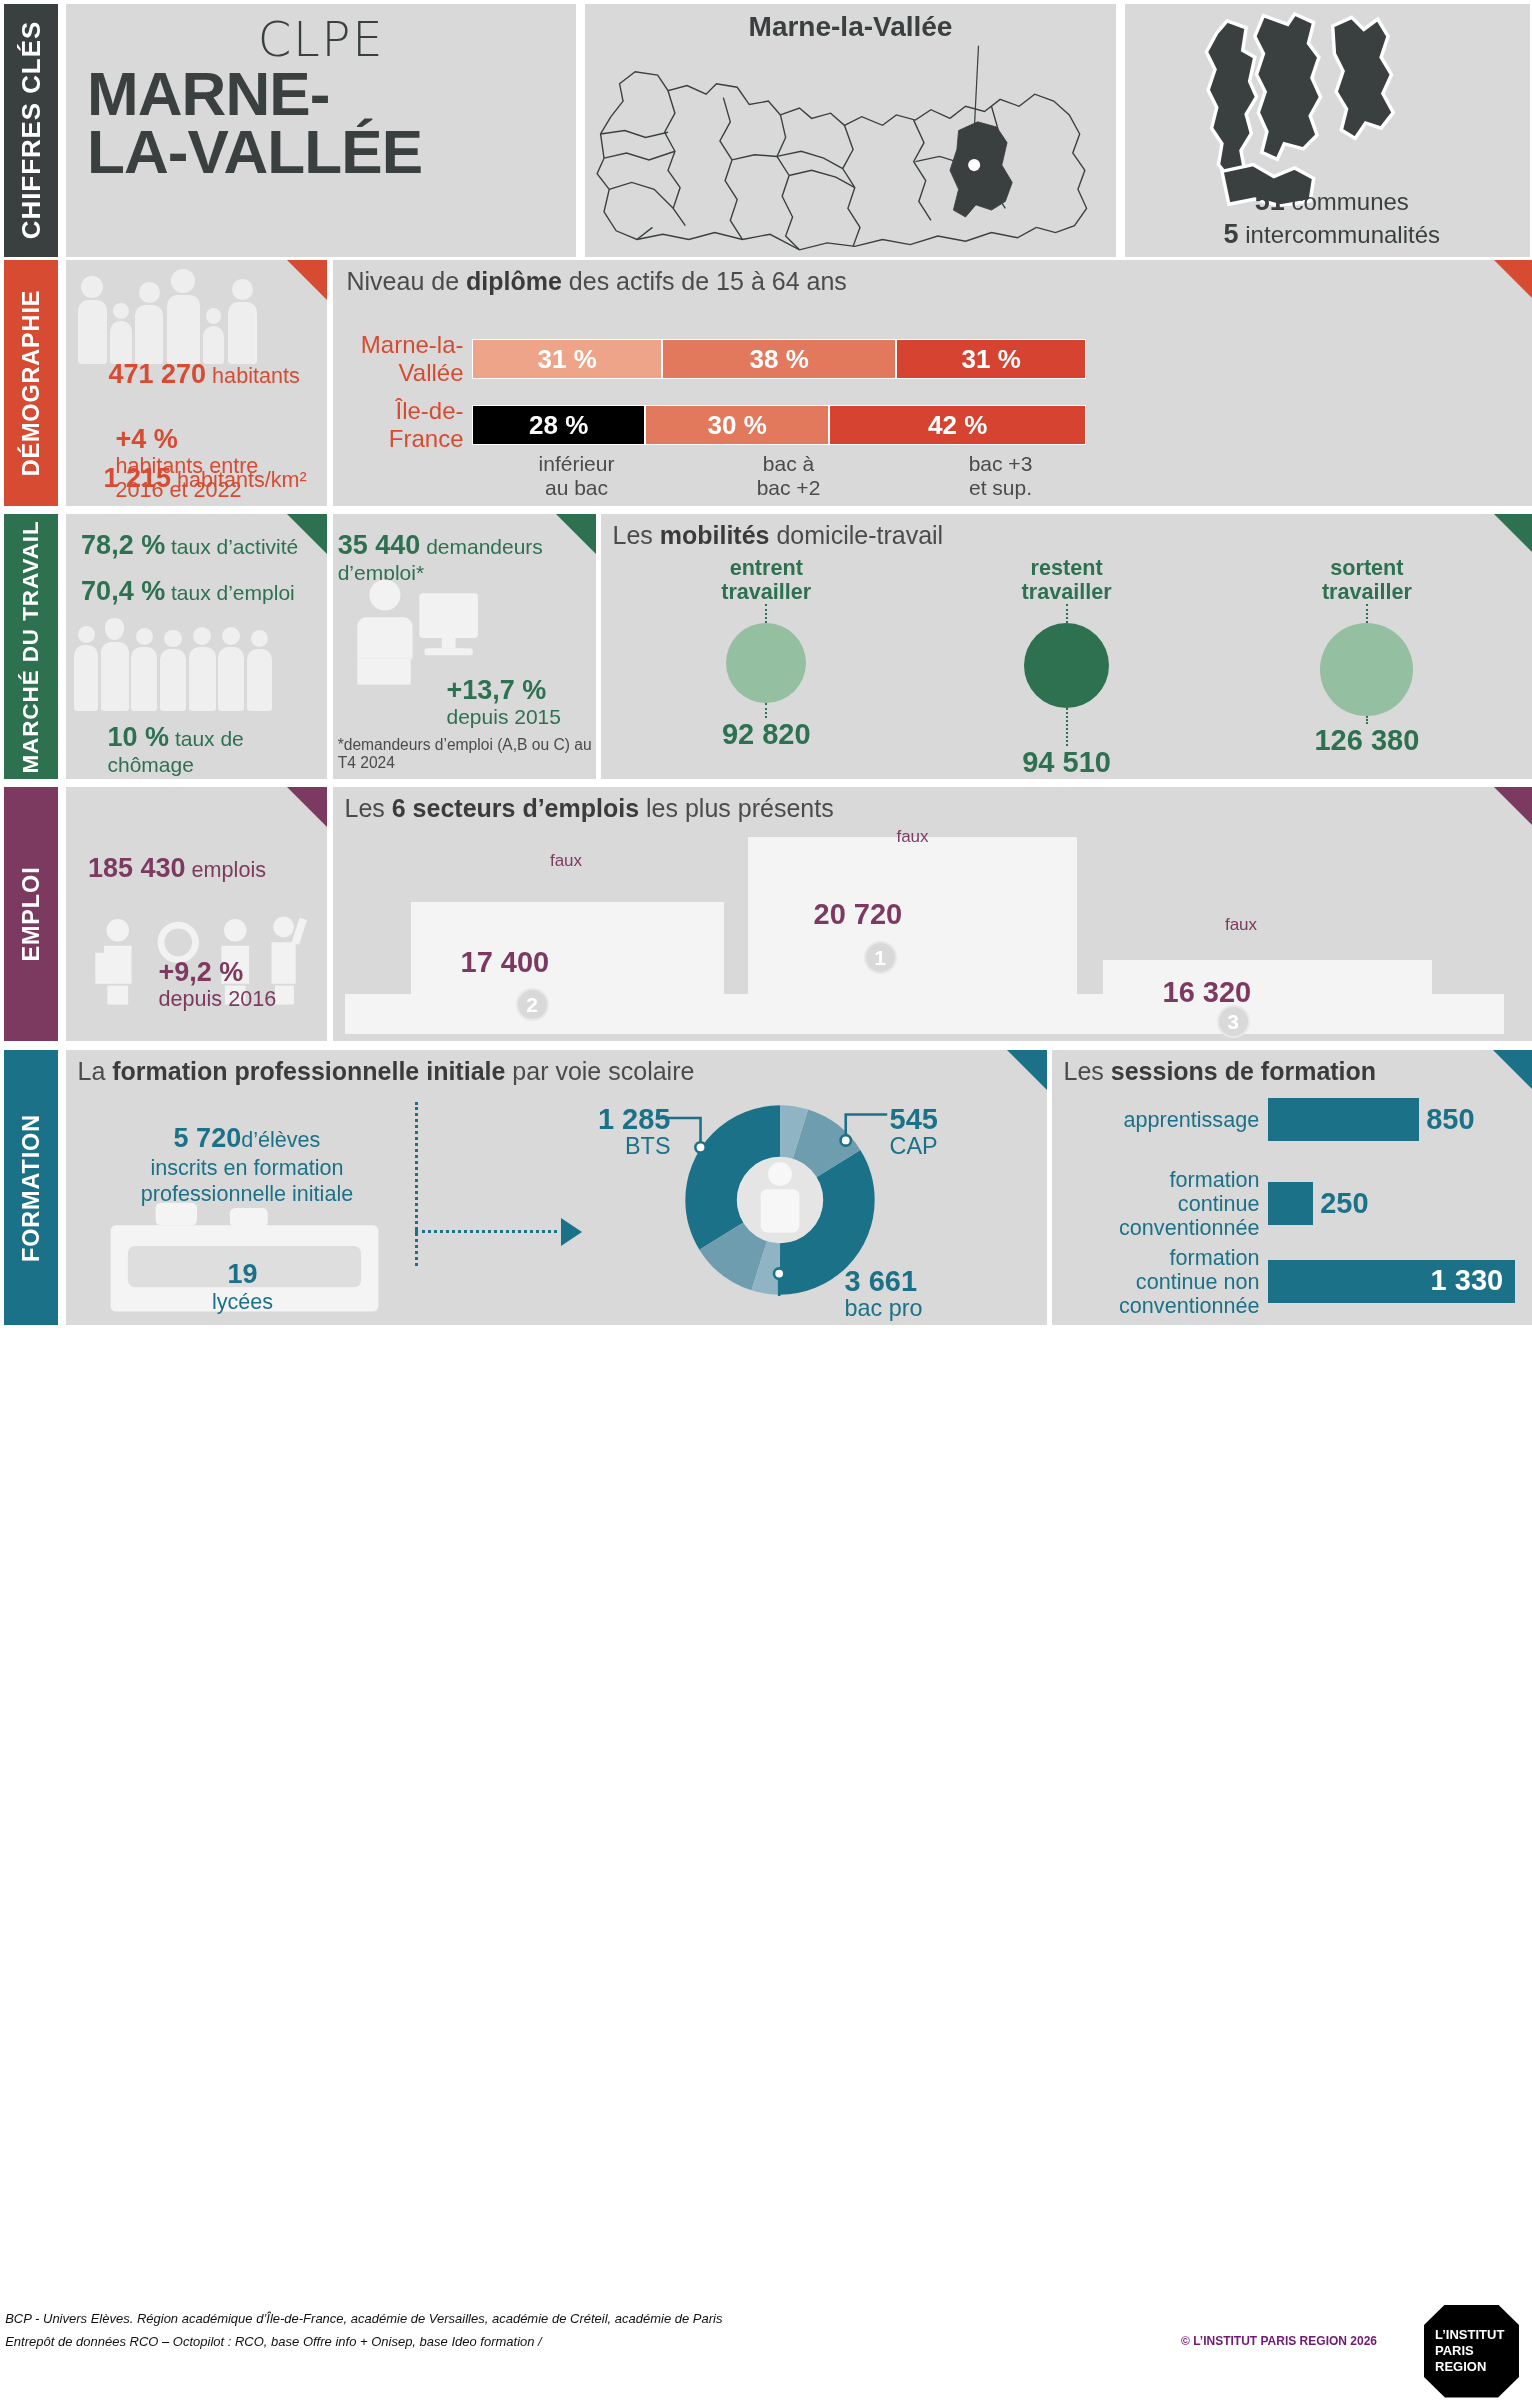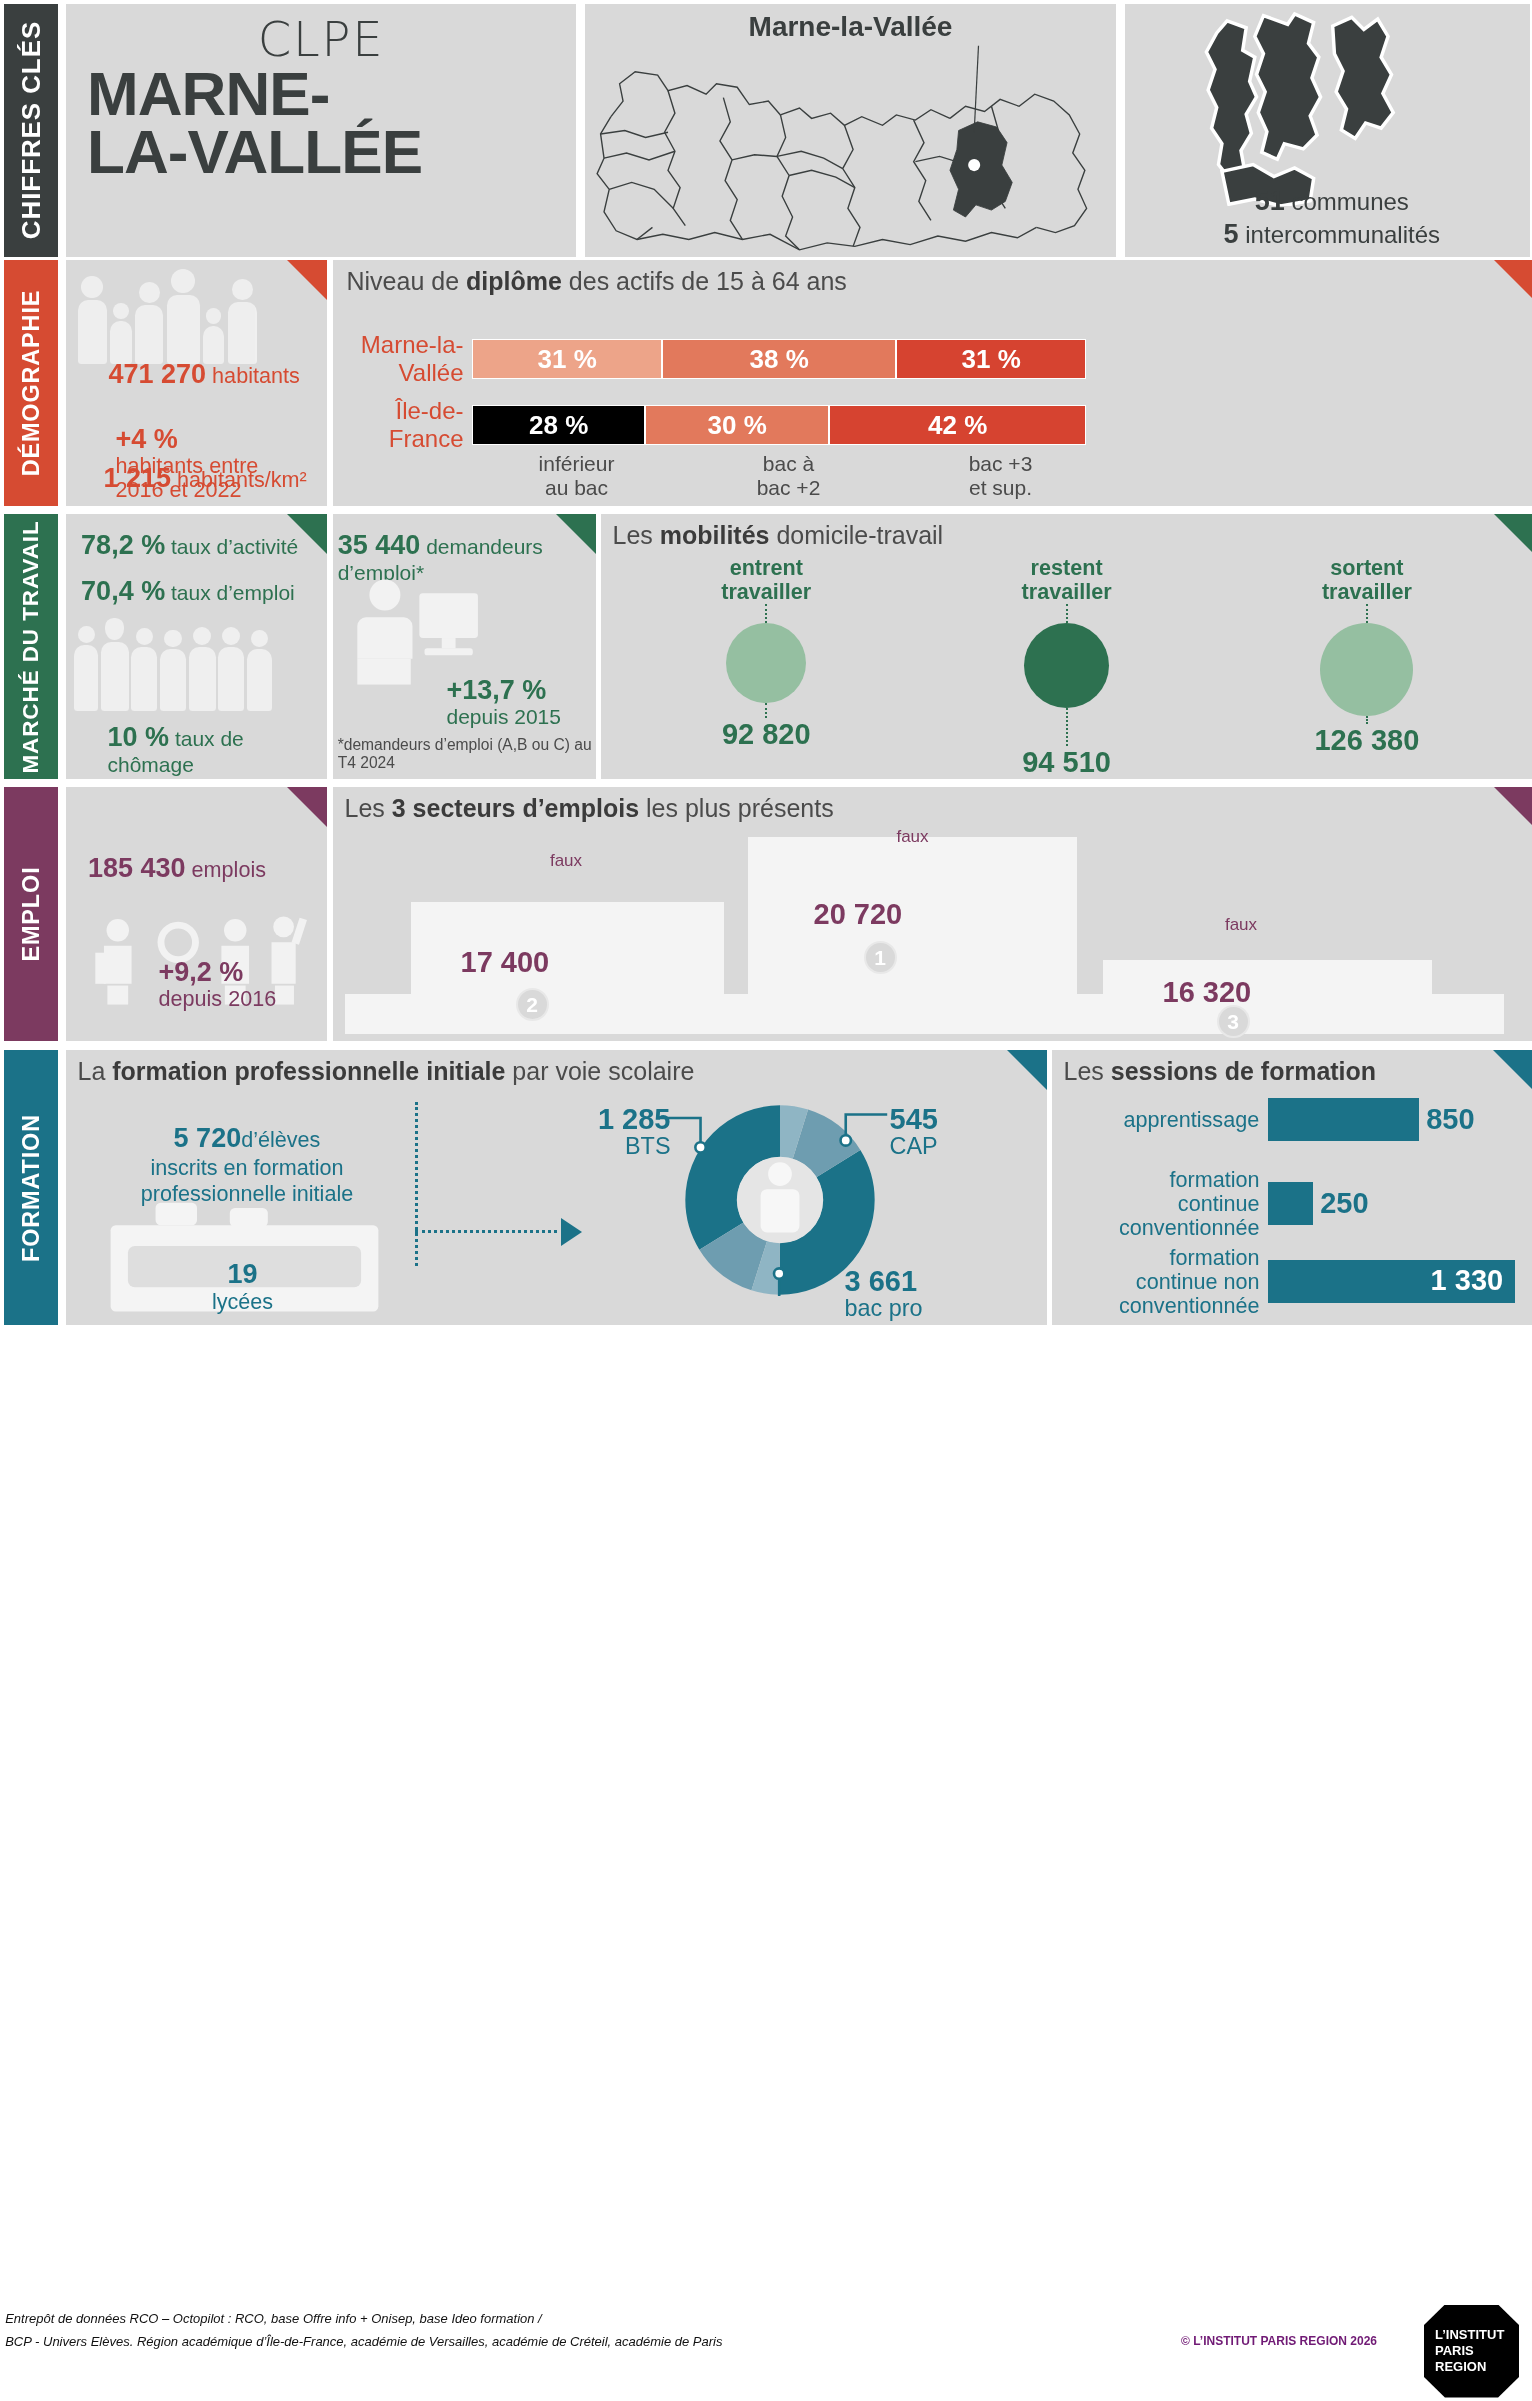"3 secteurs d’emplois" b { text: 3 -> 6 }
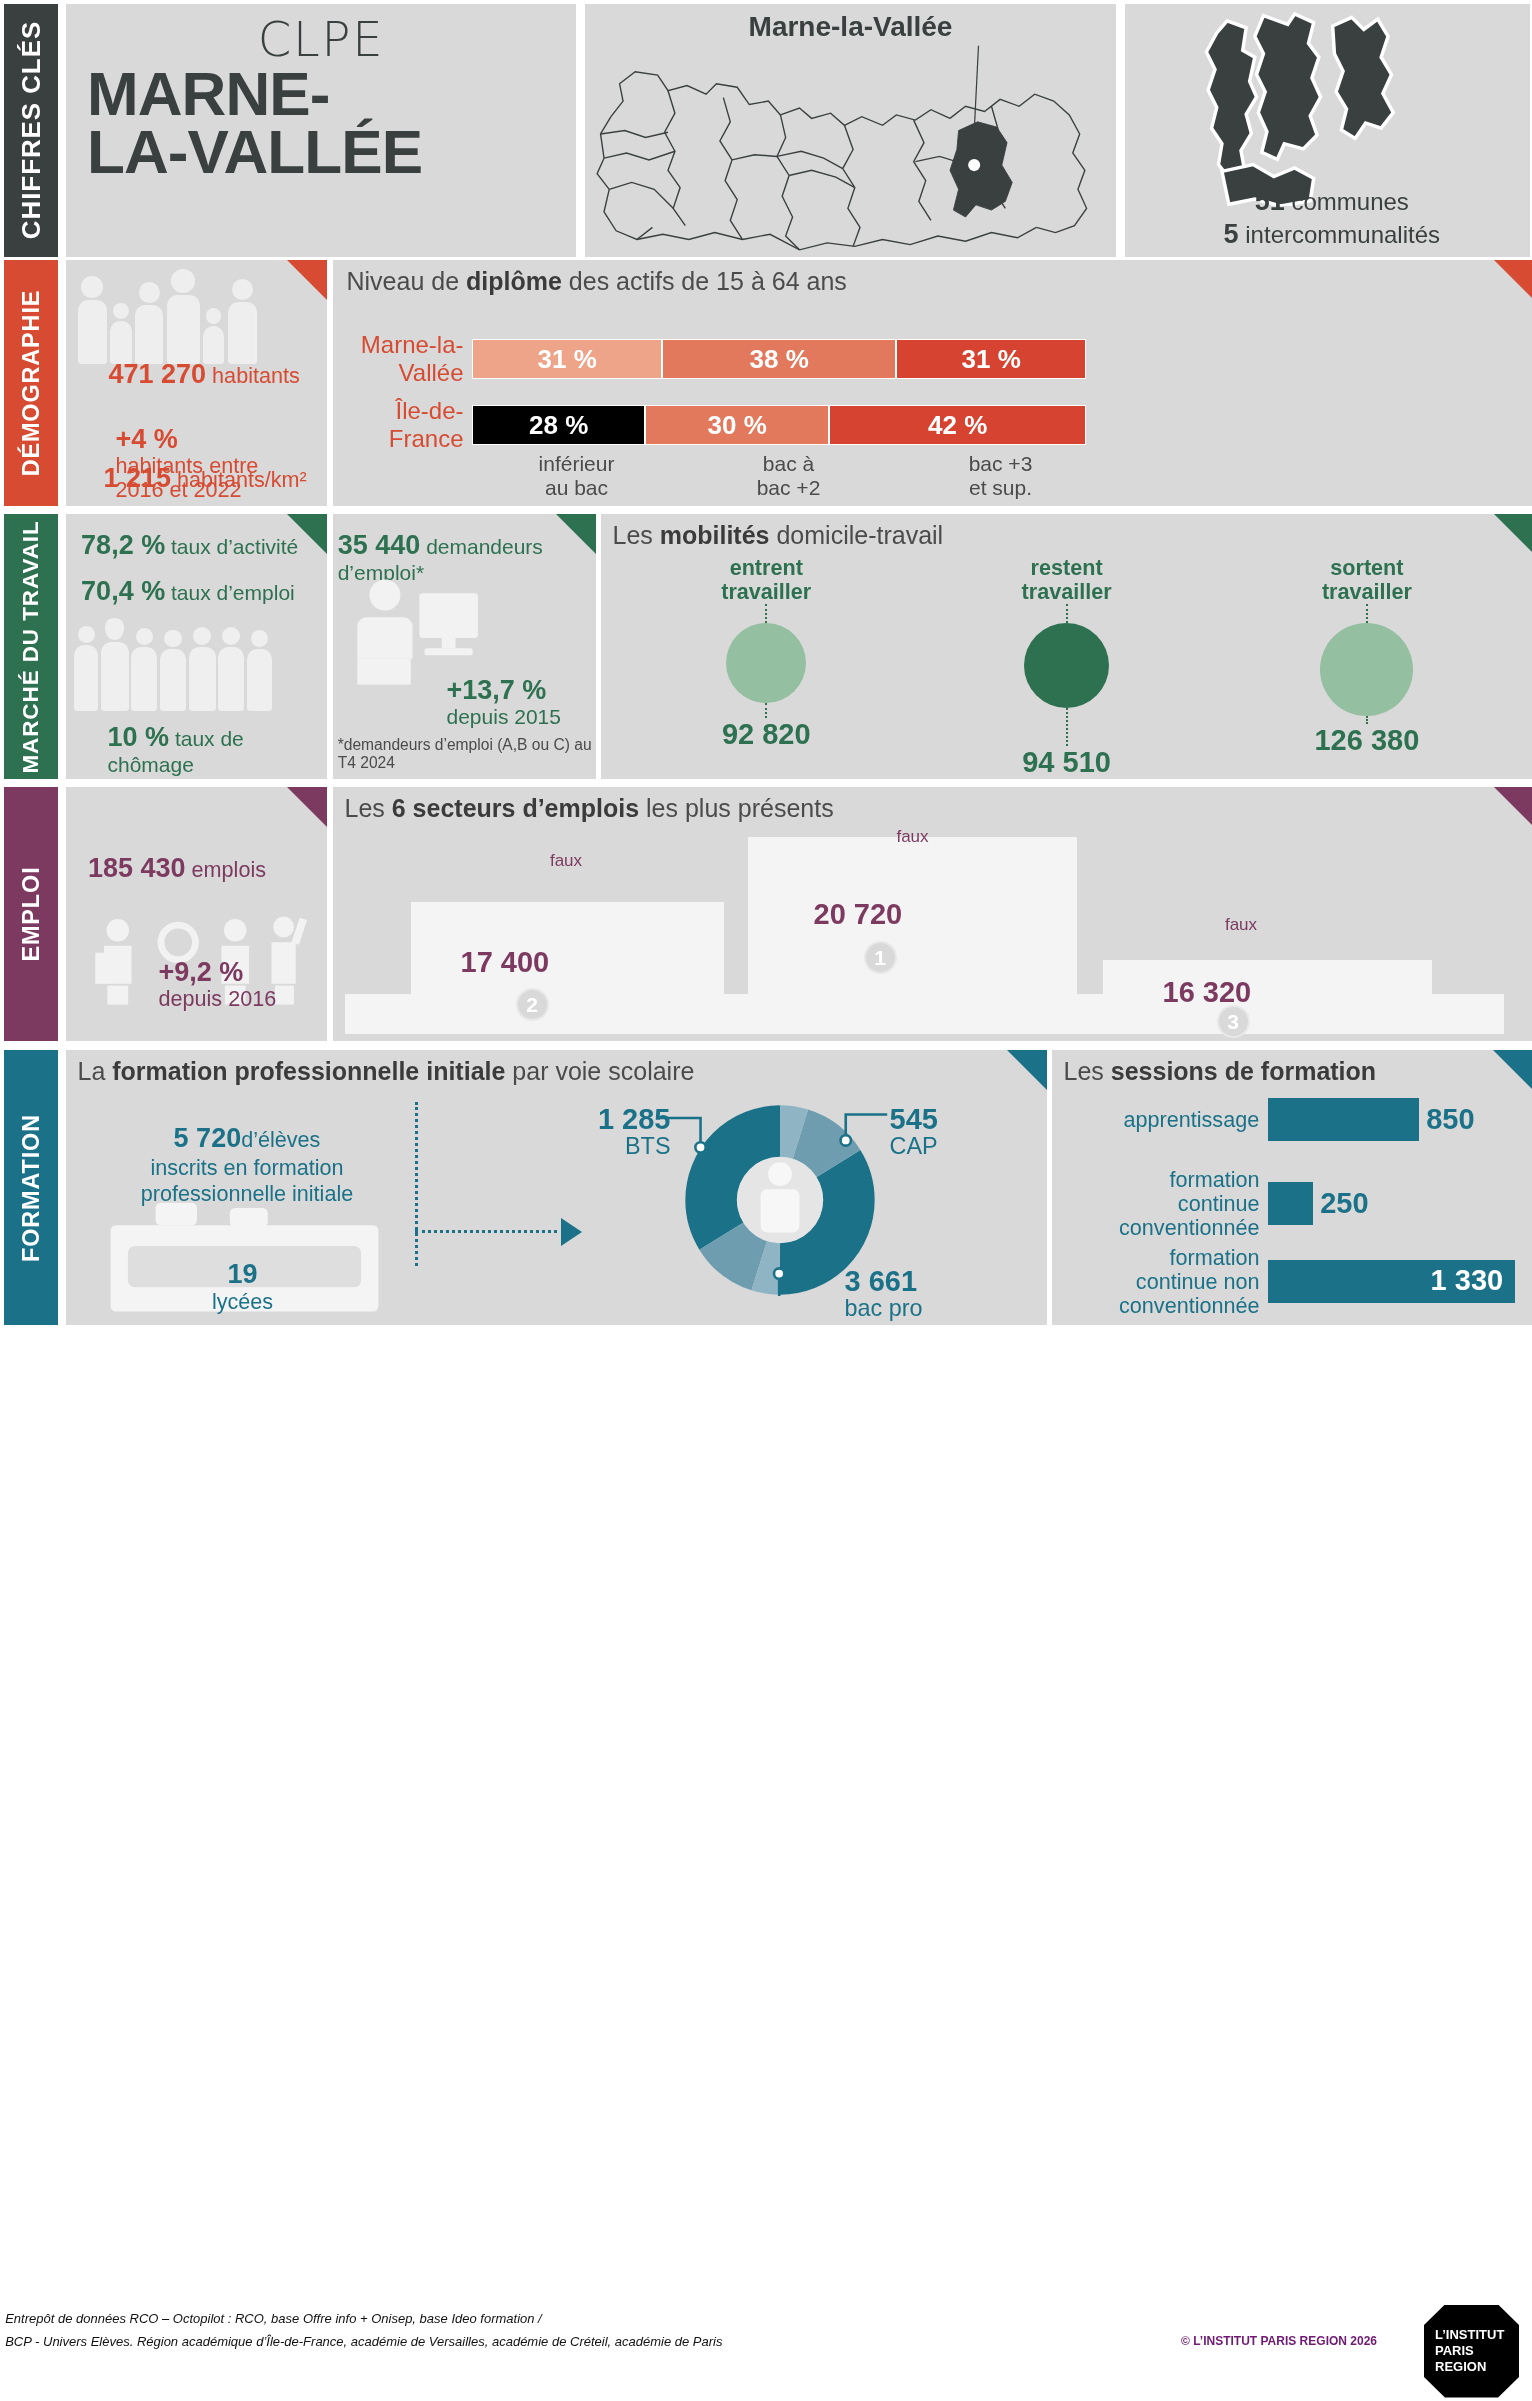"Entrepôt de données RCO –" div { order: before "BCP - Univers Elèves. Région" -> after "BCP - Univers Elèves. Région" }
